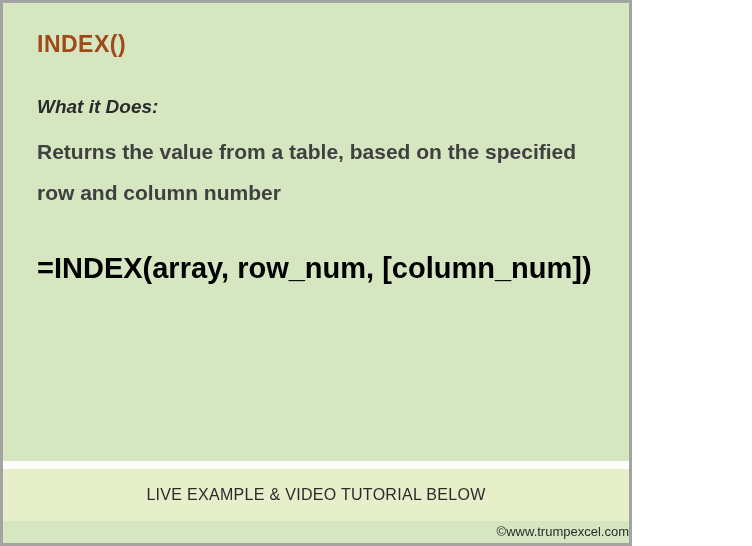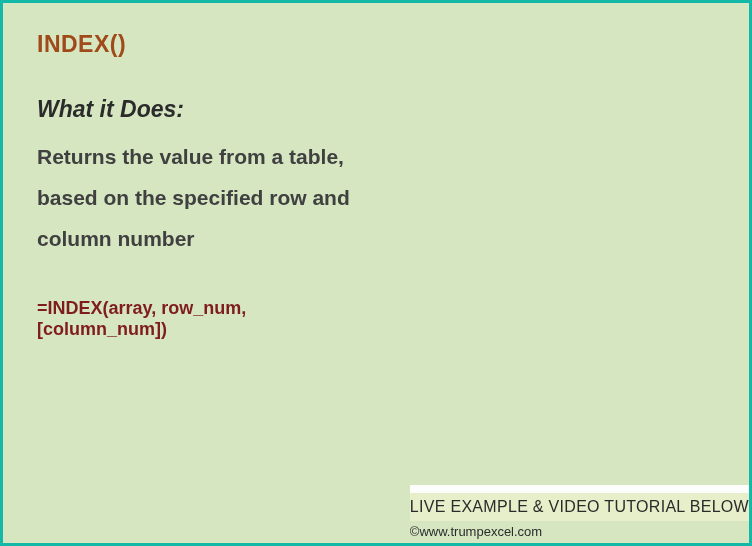"INDEX()" .container { border: 3px solid #14b8a6 -> 3px solid #a3a3a3; flex-direction: row -> column; width: 752px -> 632px }
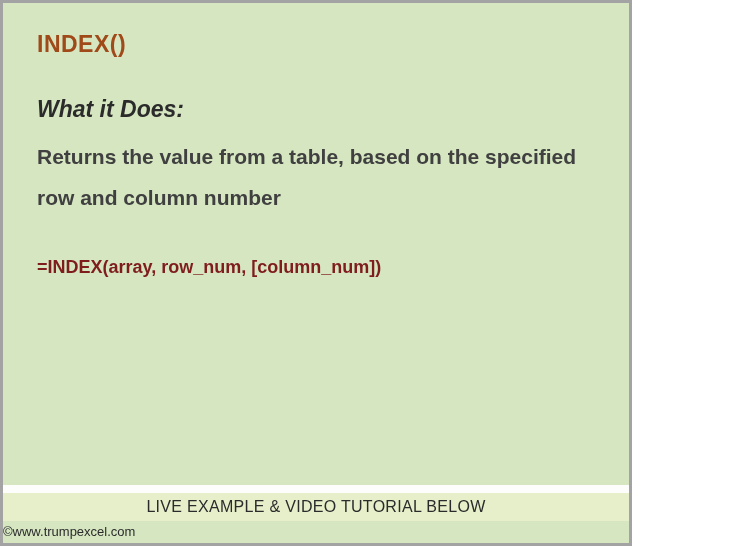"What it Does:" .section-label { font-size: 23px -> 19px }
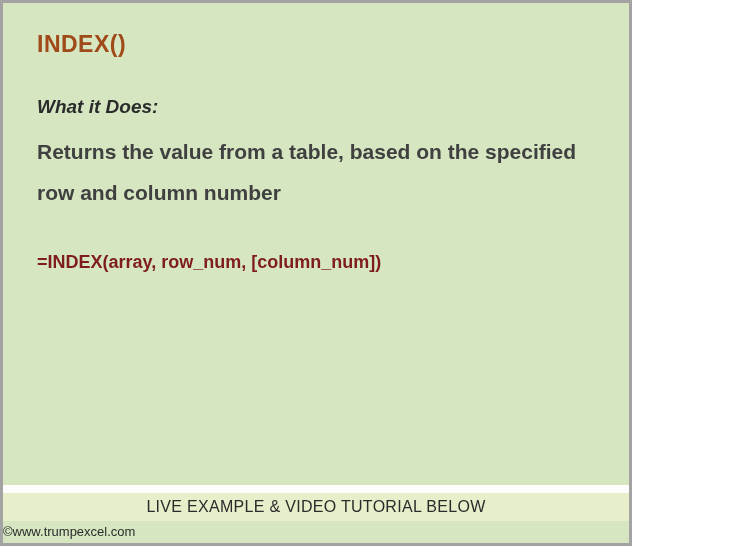"=INDEX(array, row_num, [column_num])" .syntax { color: #7f1d1d -> #000000; font-size: 18px -> 29px }
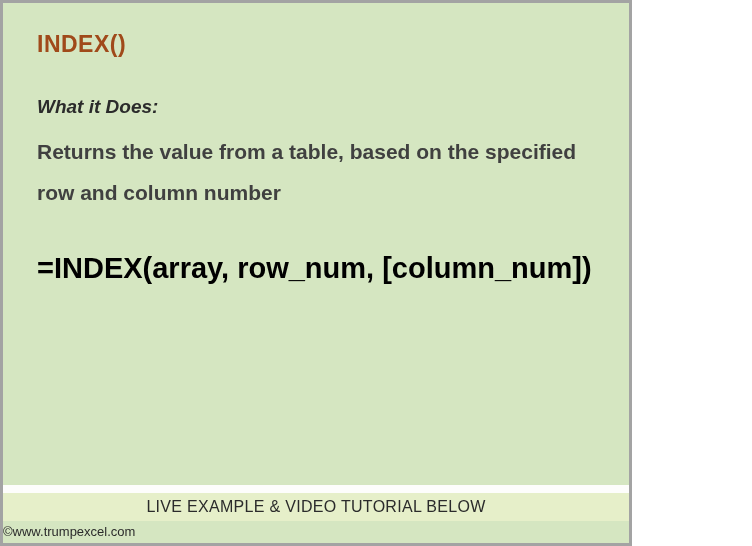"LIVE EXAMPLE & VIDEO TUTORIAL" .footer-band { padding: 5px 0 -> 17px 0 }
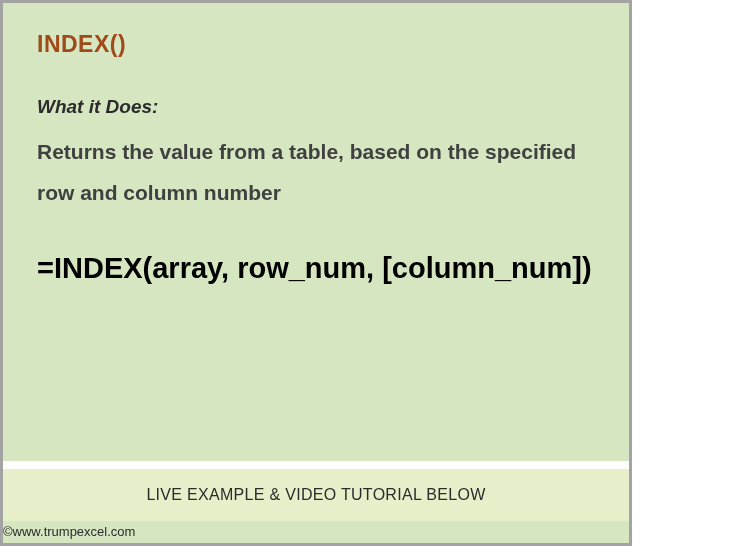"©www.trumpexcel.com" .footer-credit { text-align: left -> right }
